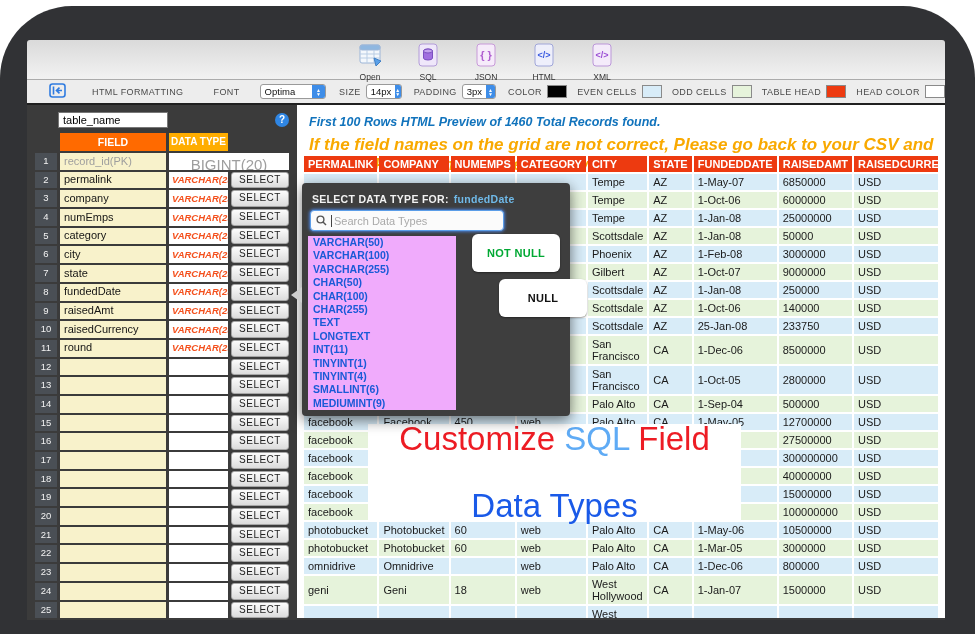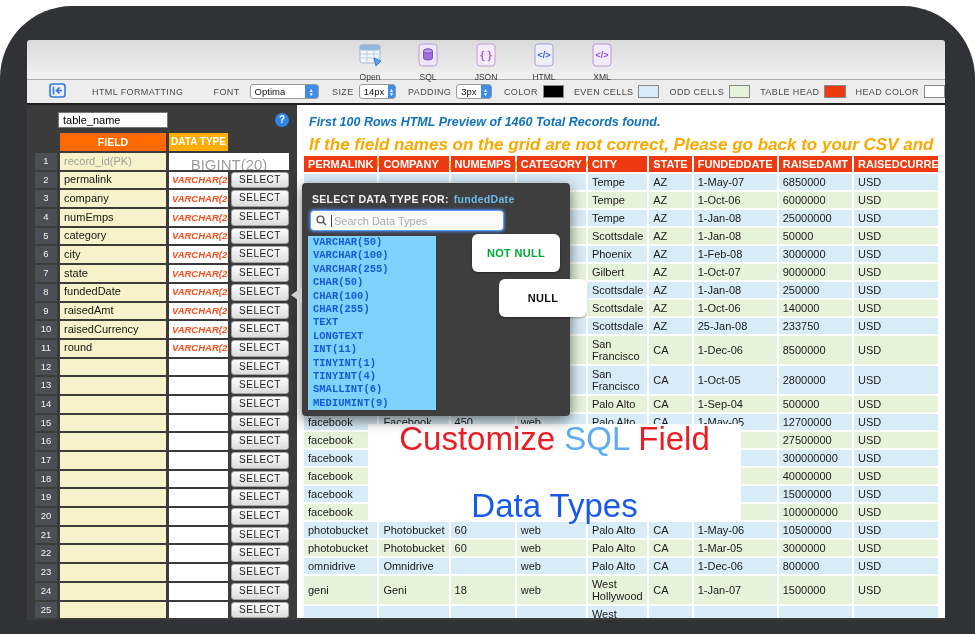"Optima" span.dd { margin-left: 10px -> 20px }
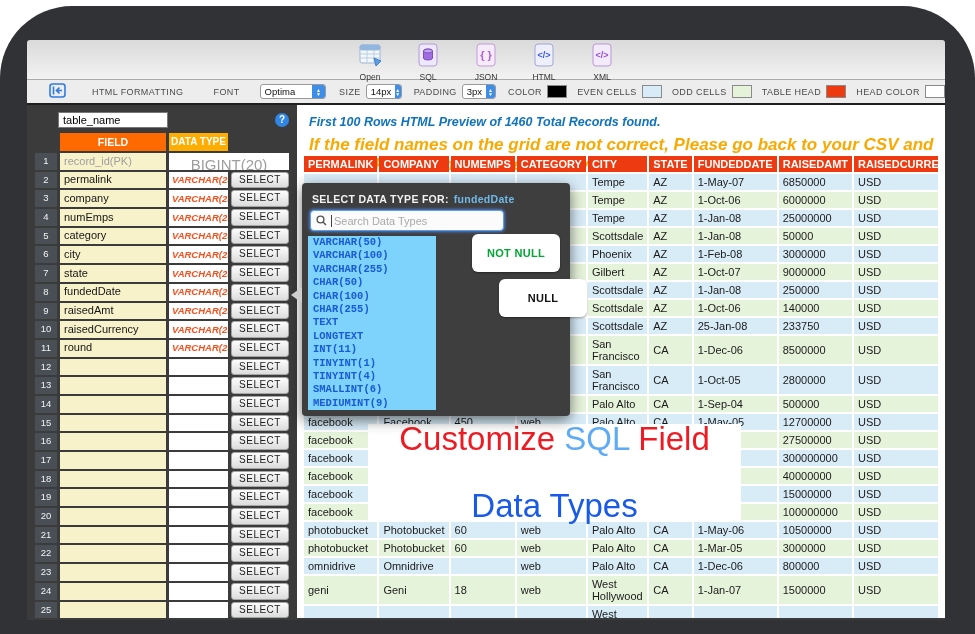"VARCHAR(50)" .typelist { background: #7dd3fc -> #f0abfc; font-family: Liberation Mono, monospace -> none; width: 128px -> 148px }
